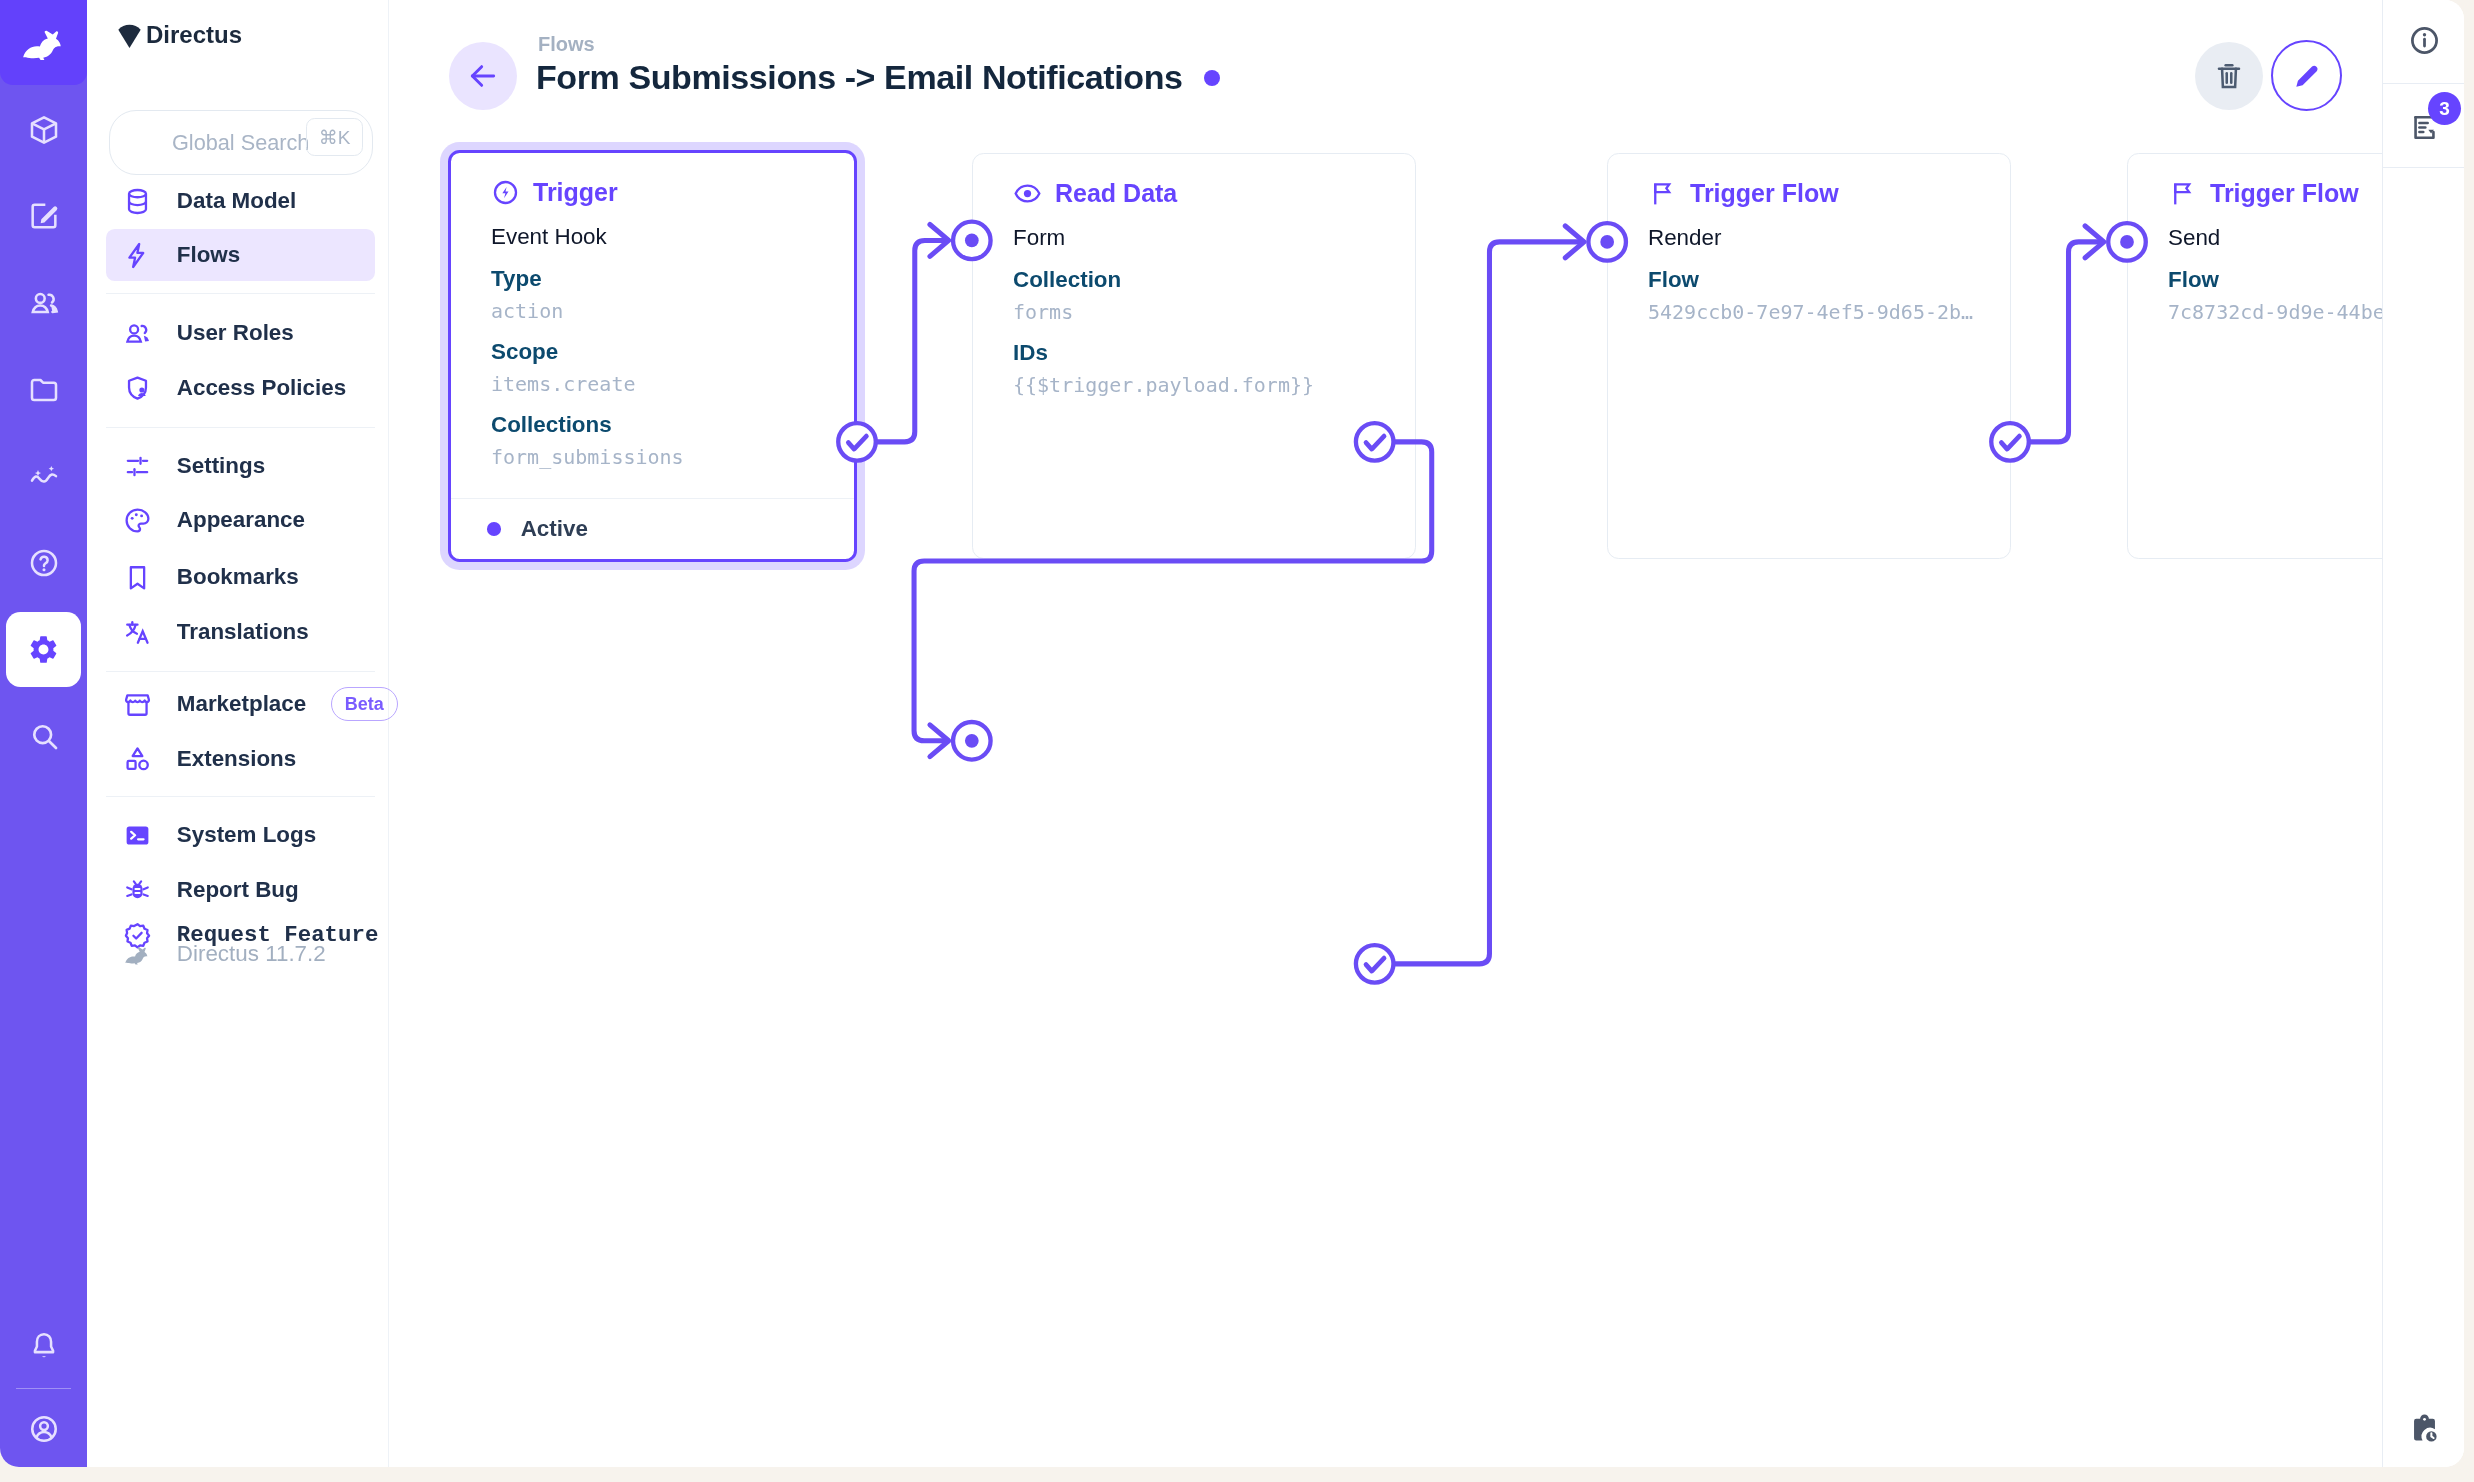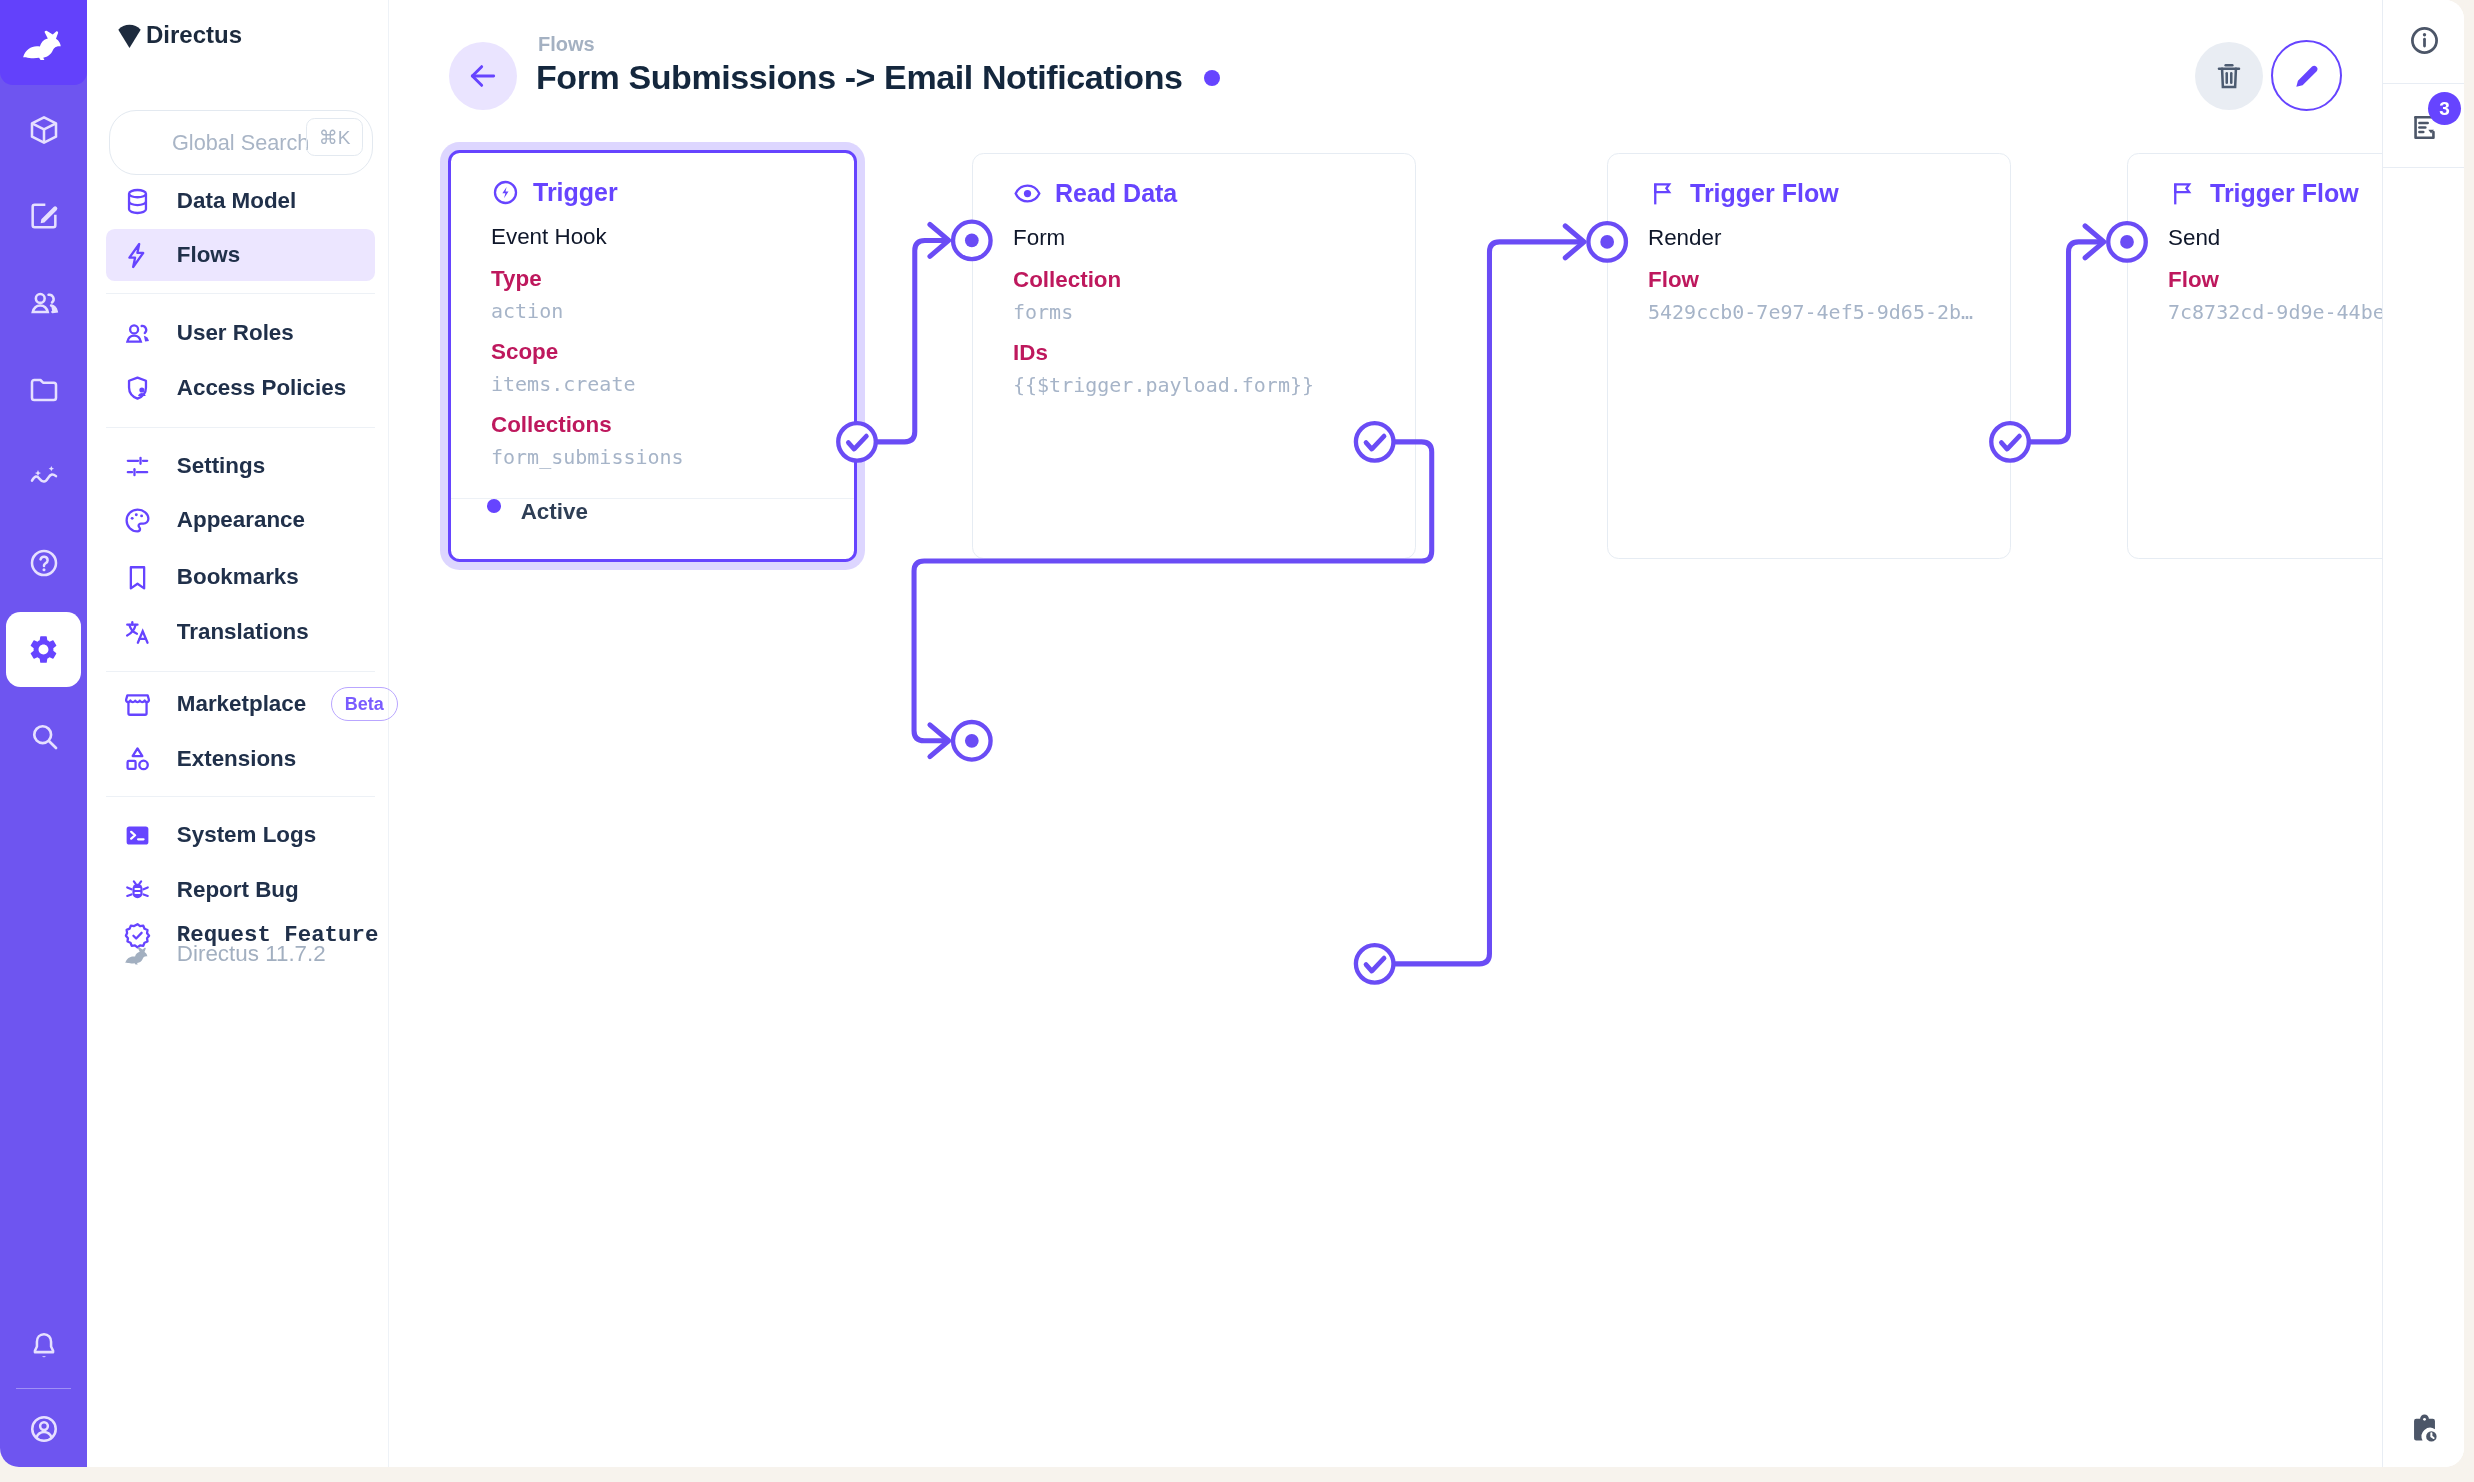"Type" .f-label { color: #be185d -> #0c4a6e }
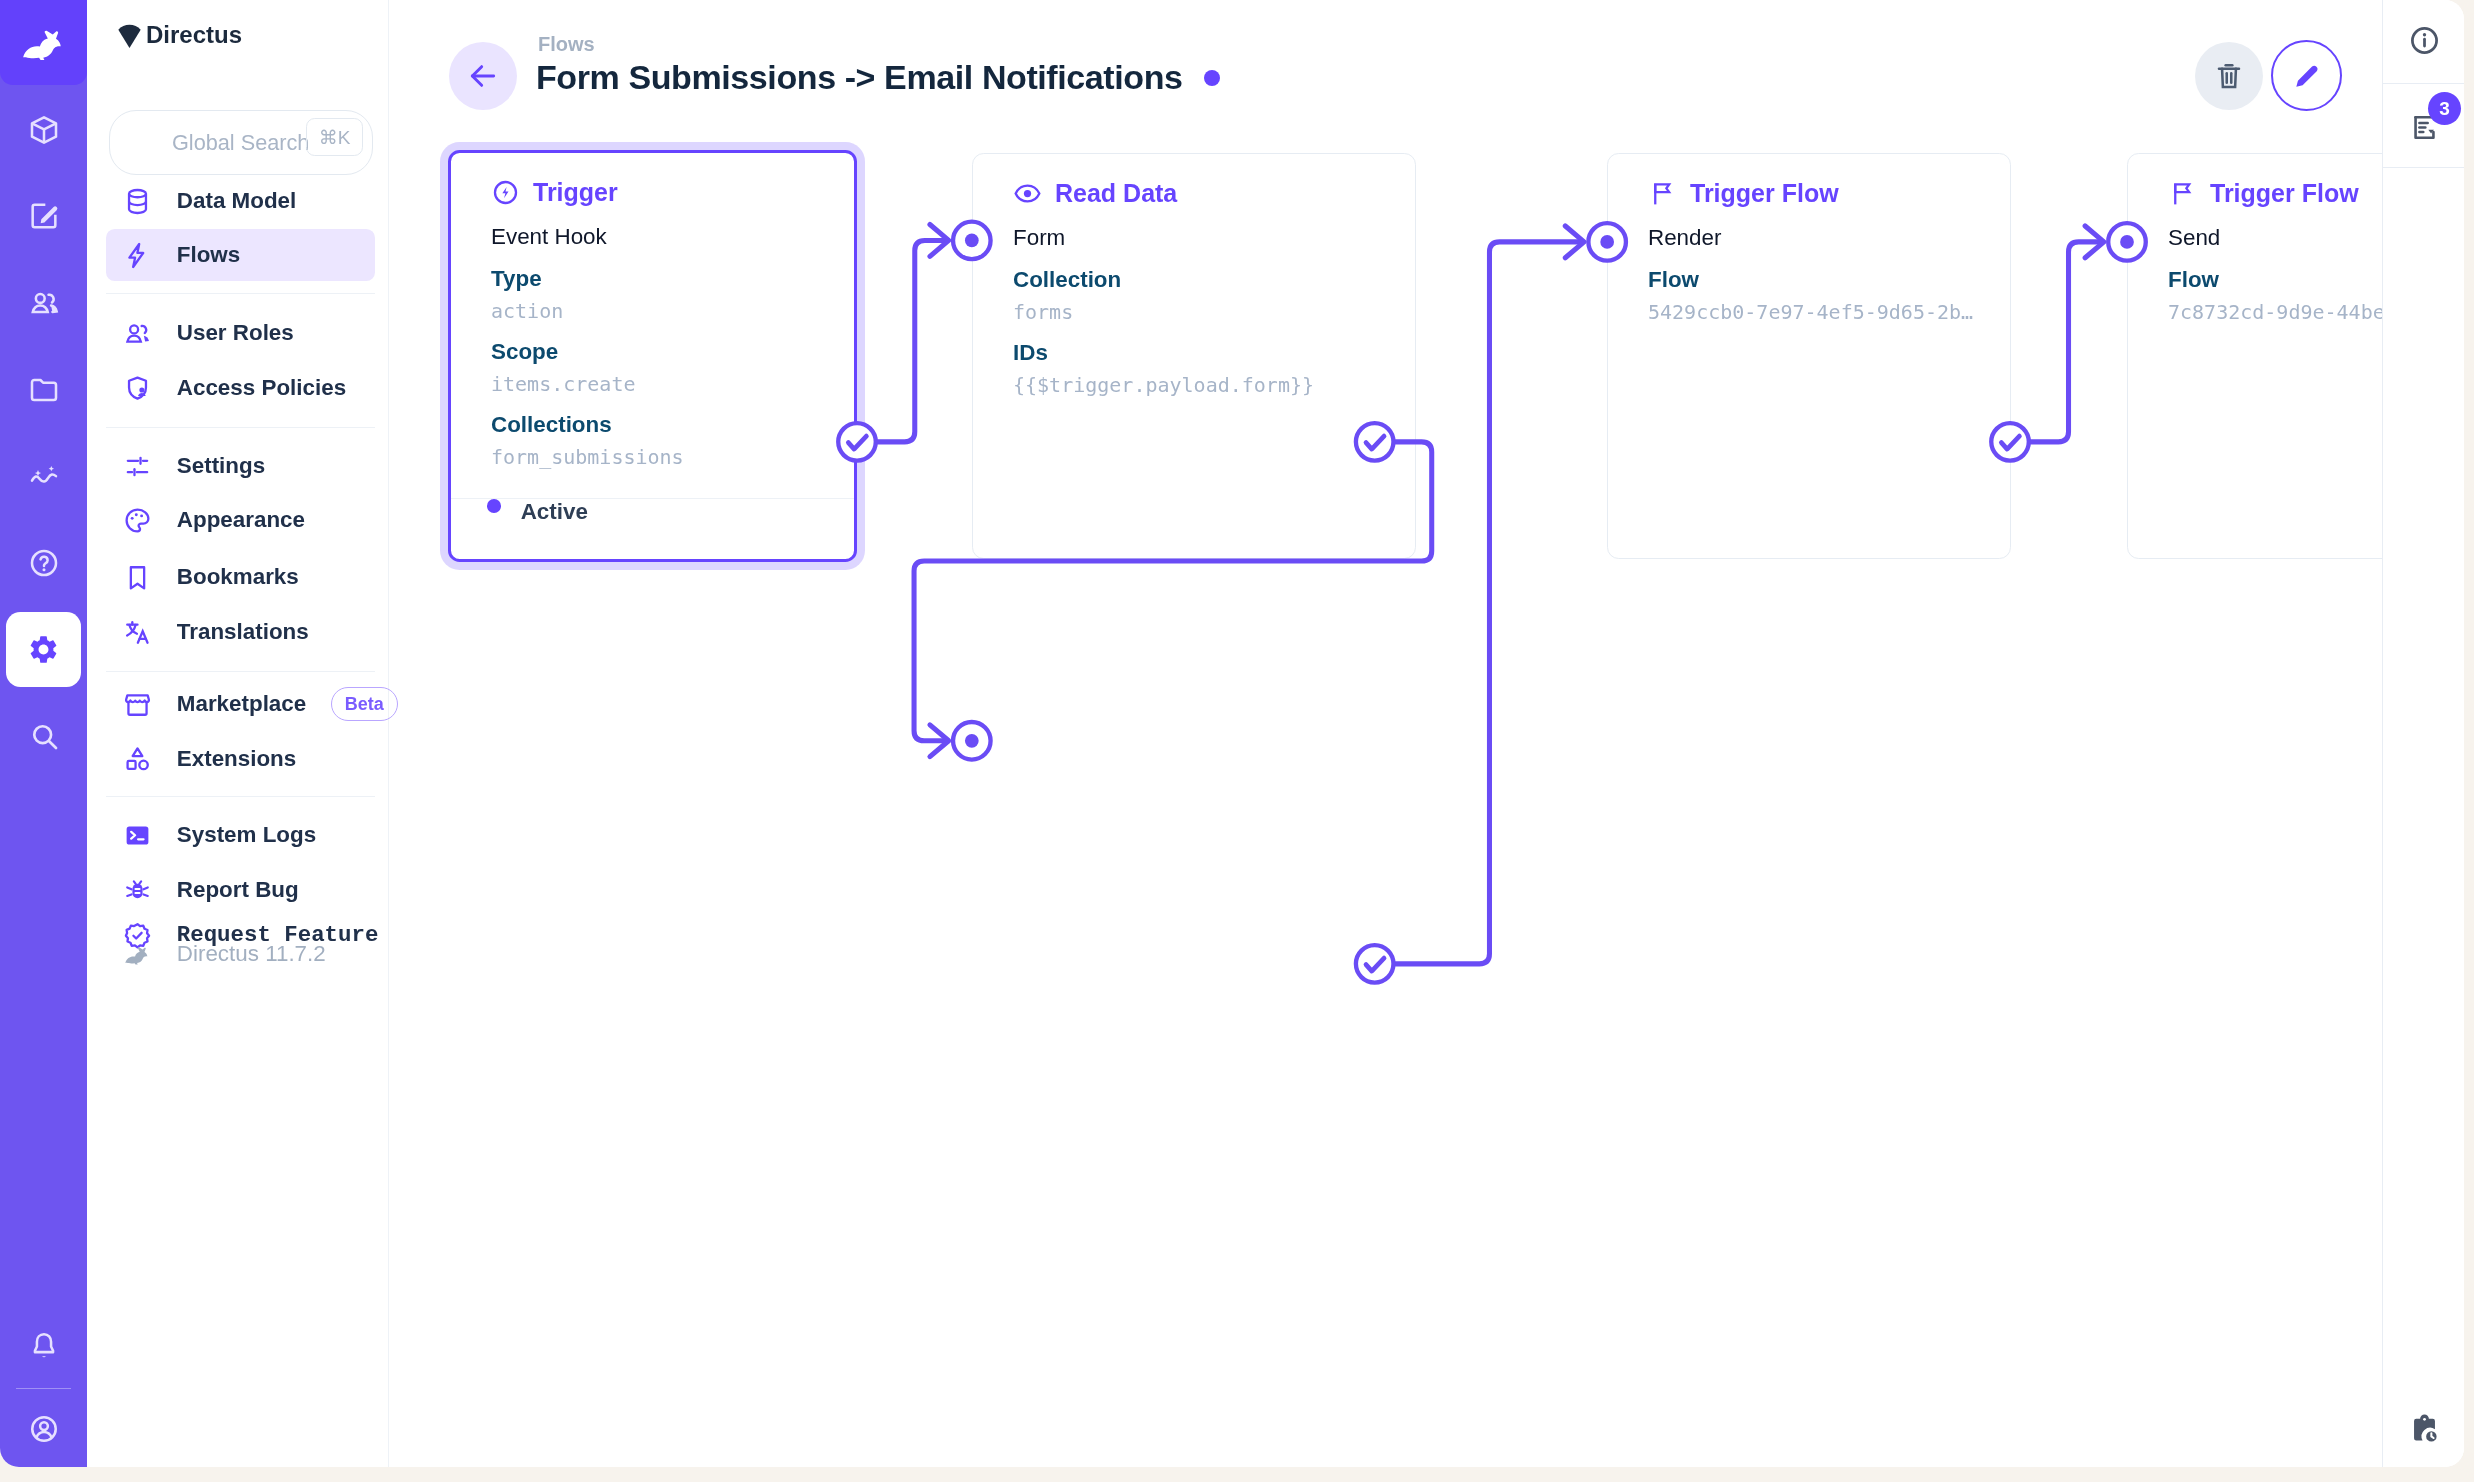"Active" .card-footer { align-items: none -> center }
